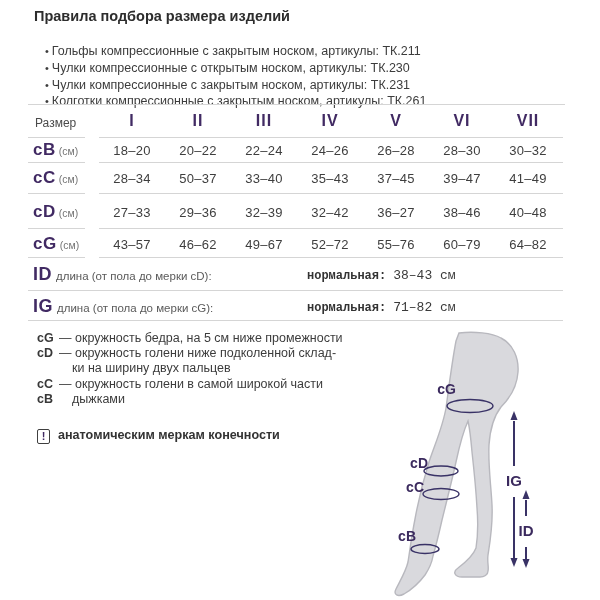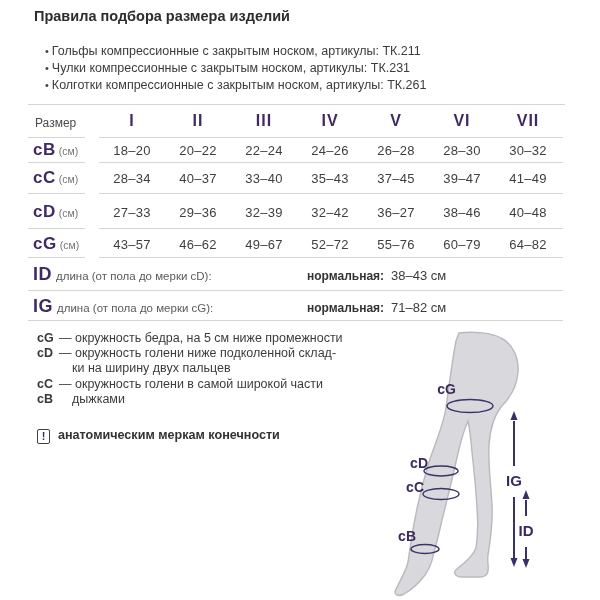"• Чулки компрессионные с открытым" li { html: none -> <li><span>•</span><span>Чулки компрессионные с открытым носком, артикулы: ТК.230</span></li> }
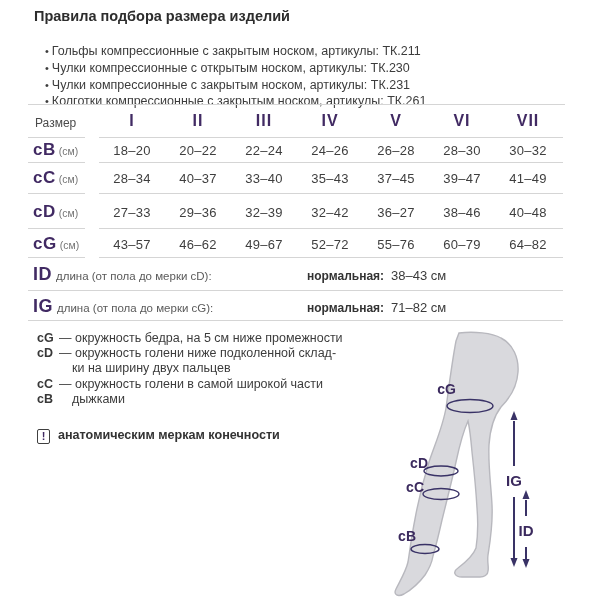"40–37" div.c { text: 40 -> 50 }
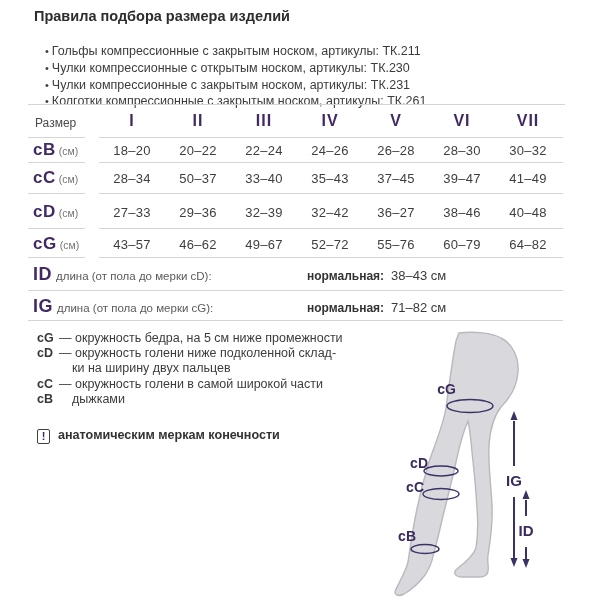"нормальная: 38–43 см" .norm { font-family: none -> Liberation Mono, monospace }
